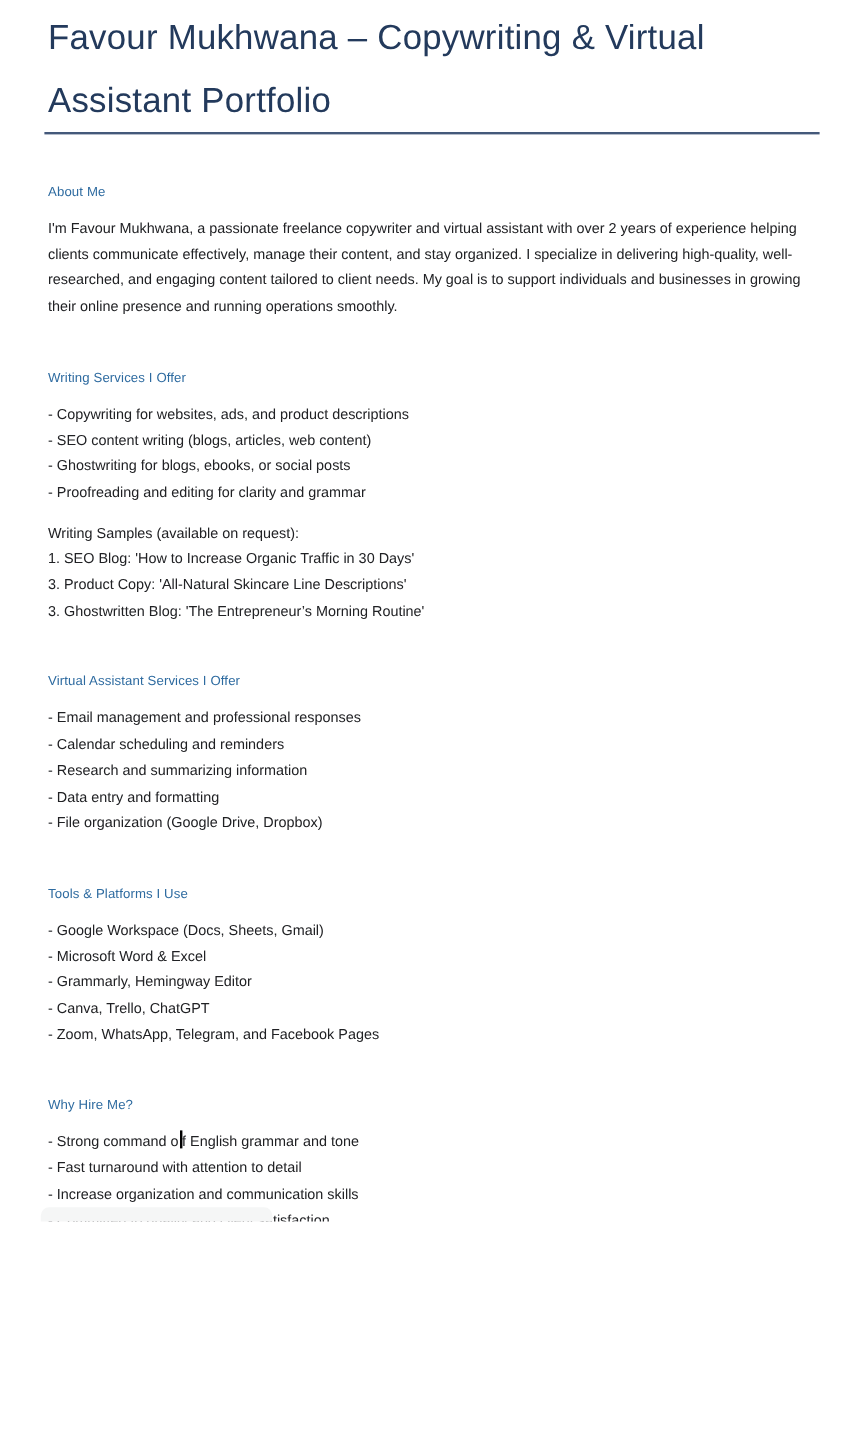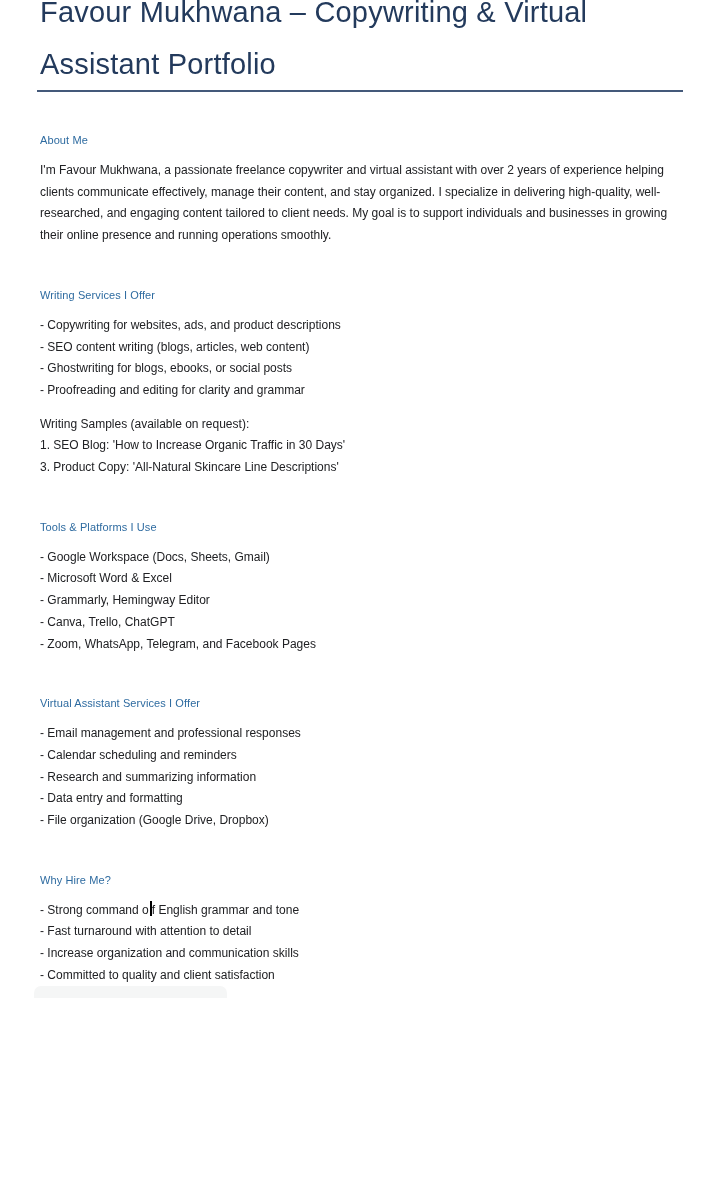"Favour Mukhwana – Copywriting &" .page { margin-top: none -> 20px }
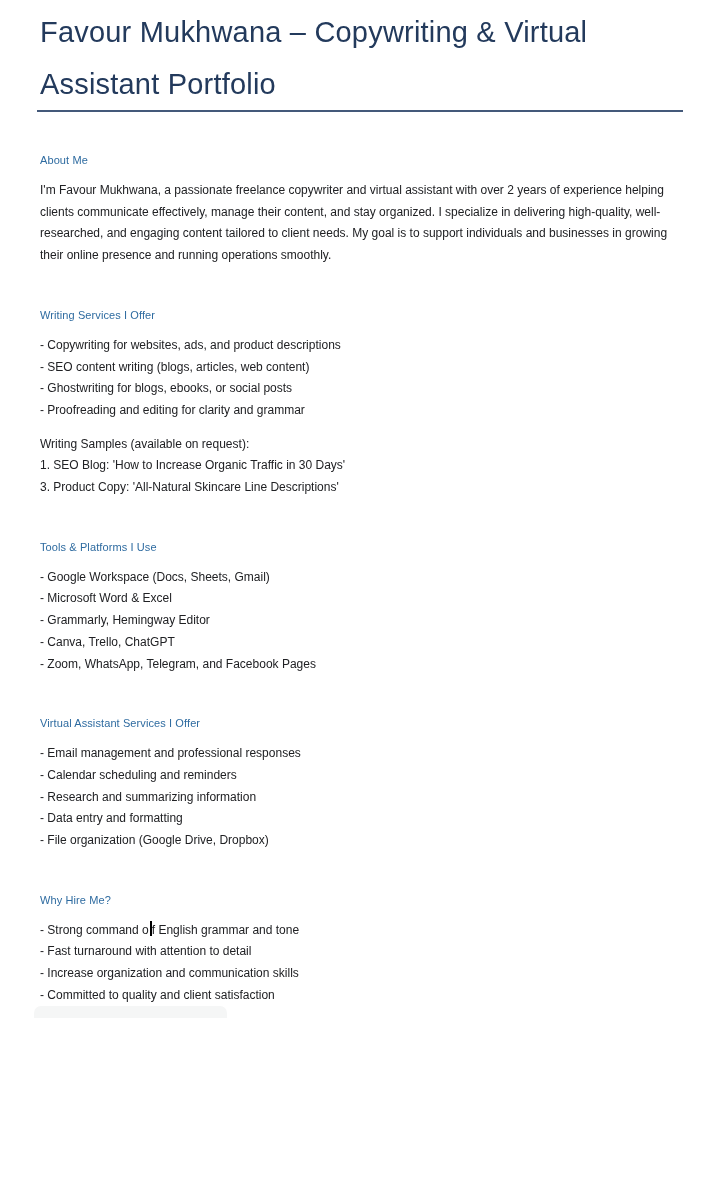"3. Ghostwritten Blog: 'The" div.line { html: none -> <div>3. Ghostwritten Blog: 'The Entrepreneur’s Morning Routine'</div> }
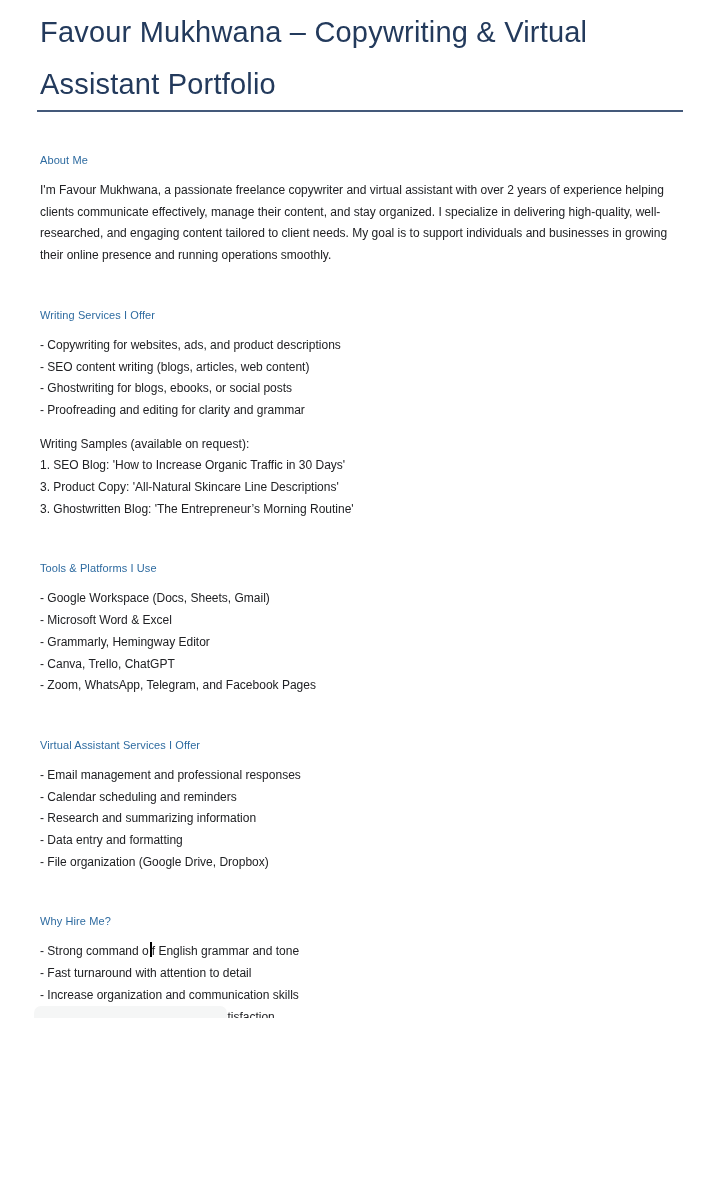"Tools & Platforms I Use" div.section { order: before "Virtual Assistant Services I Offer" -> after "Virtual Assistant Services I Offer" }
